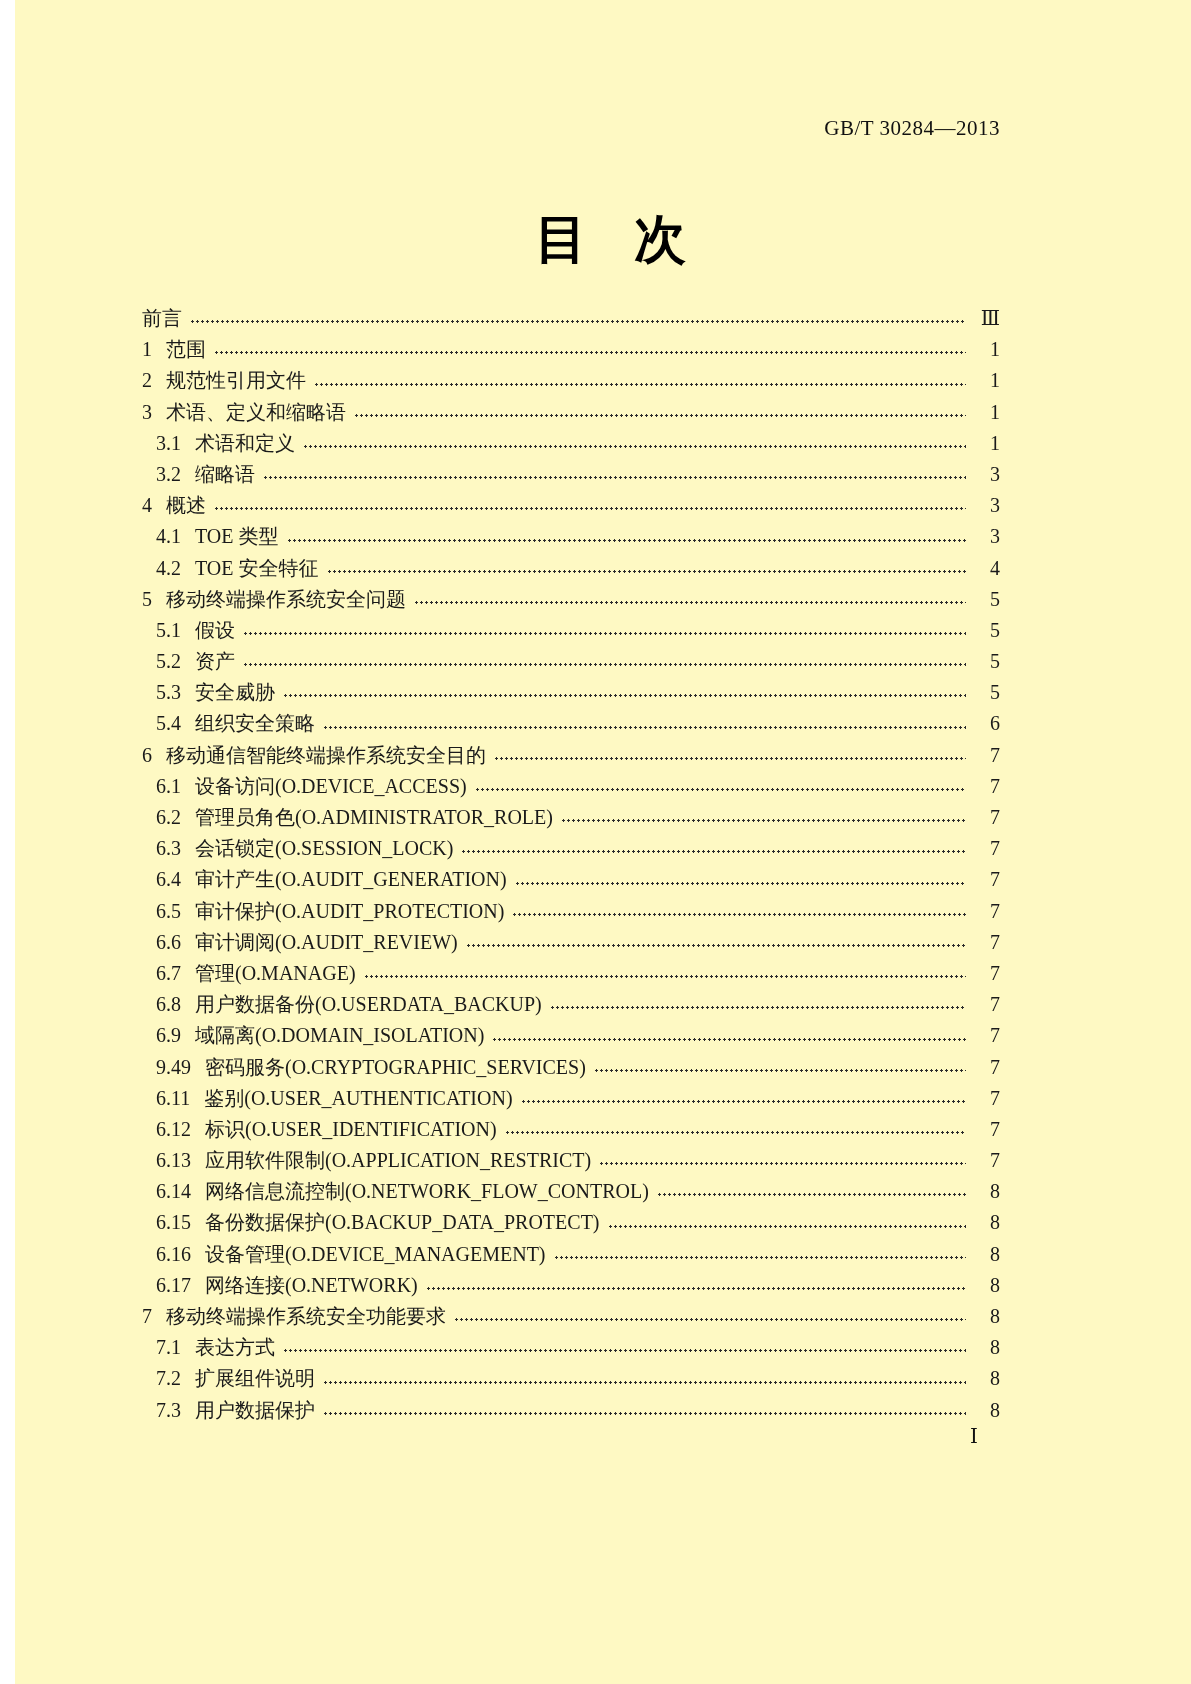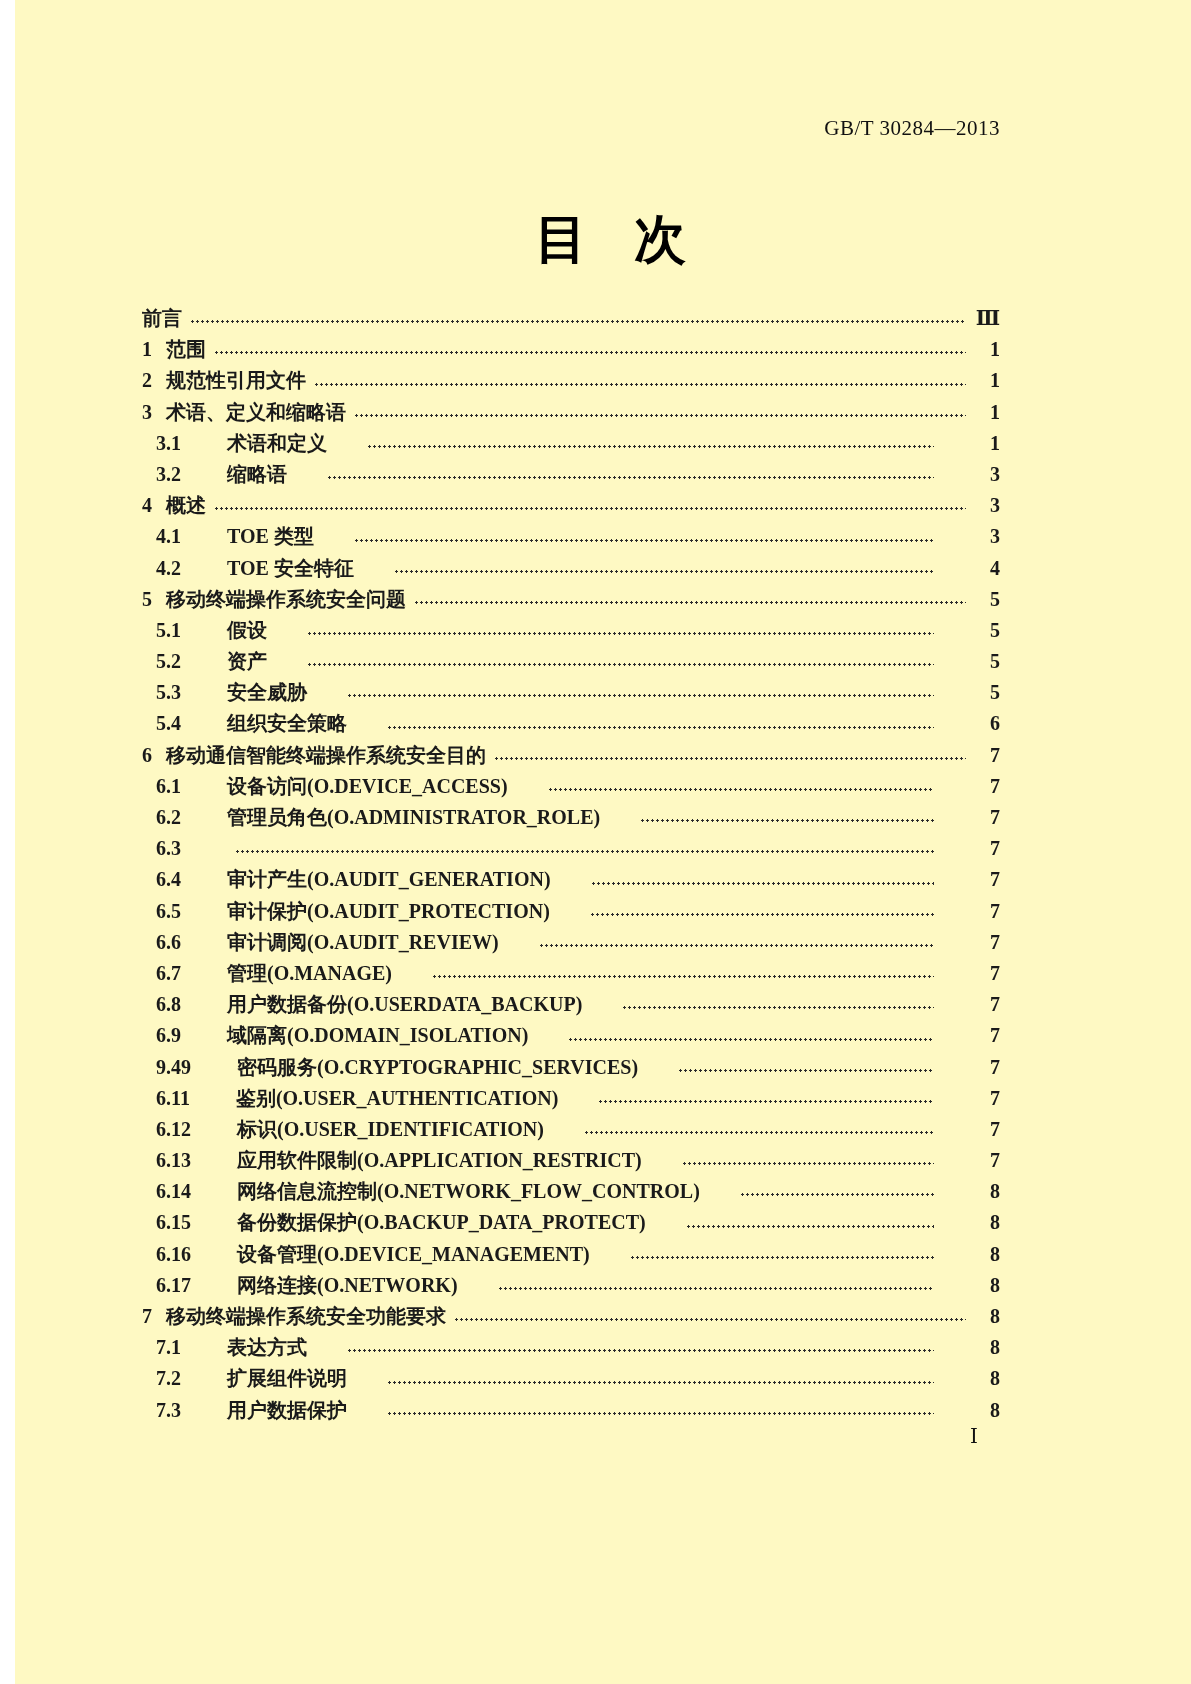"前言" .toc { font-weight: bold -> none }
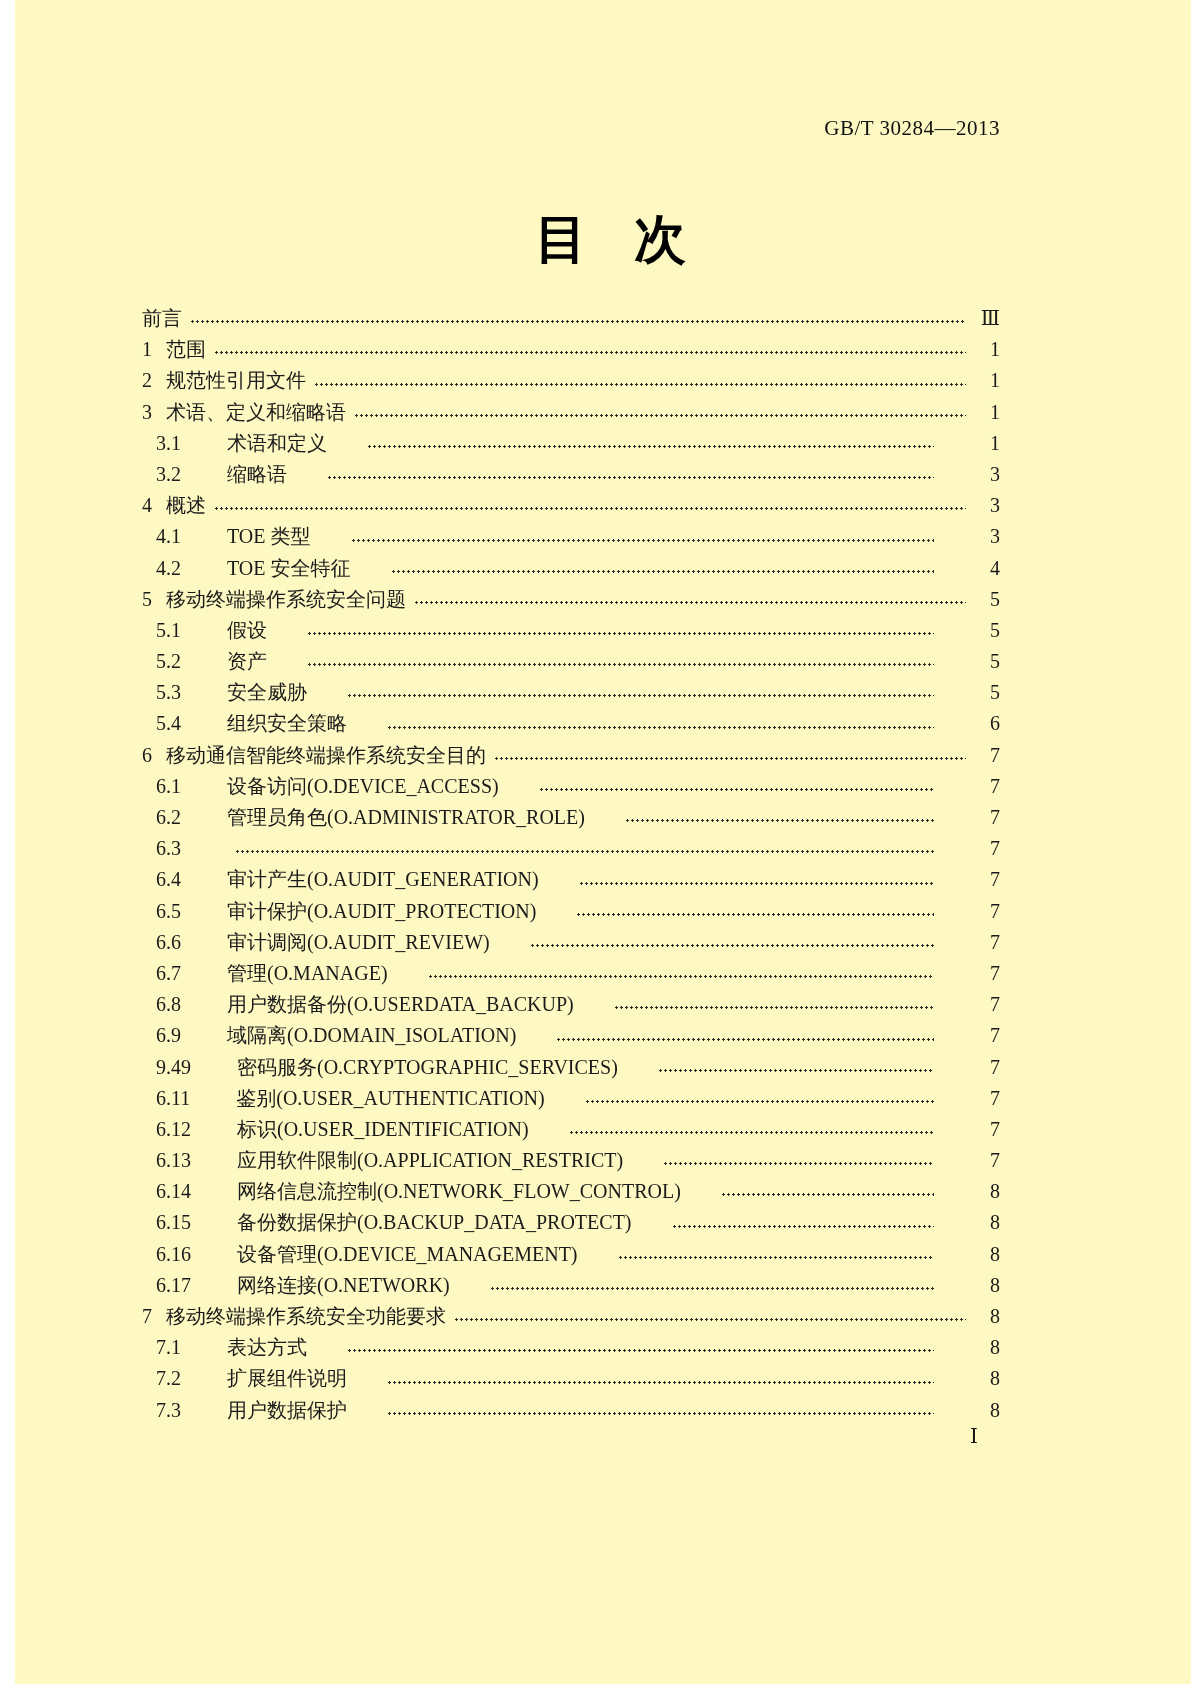"3.1" .toc-row.level-1 { gap: 32px -> none }
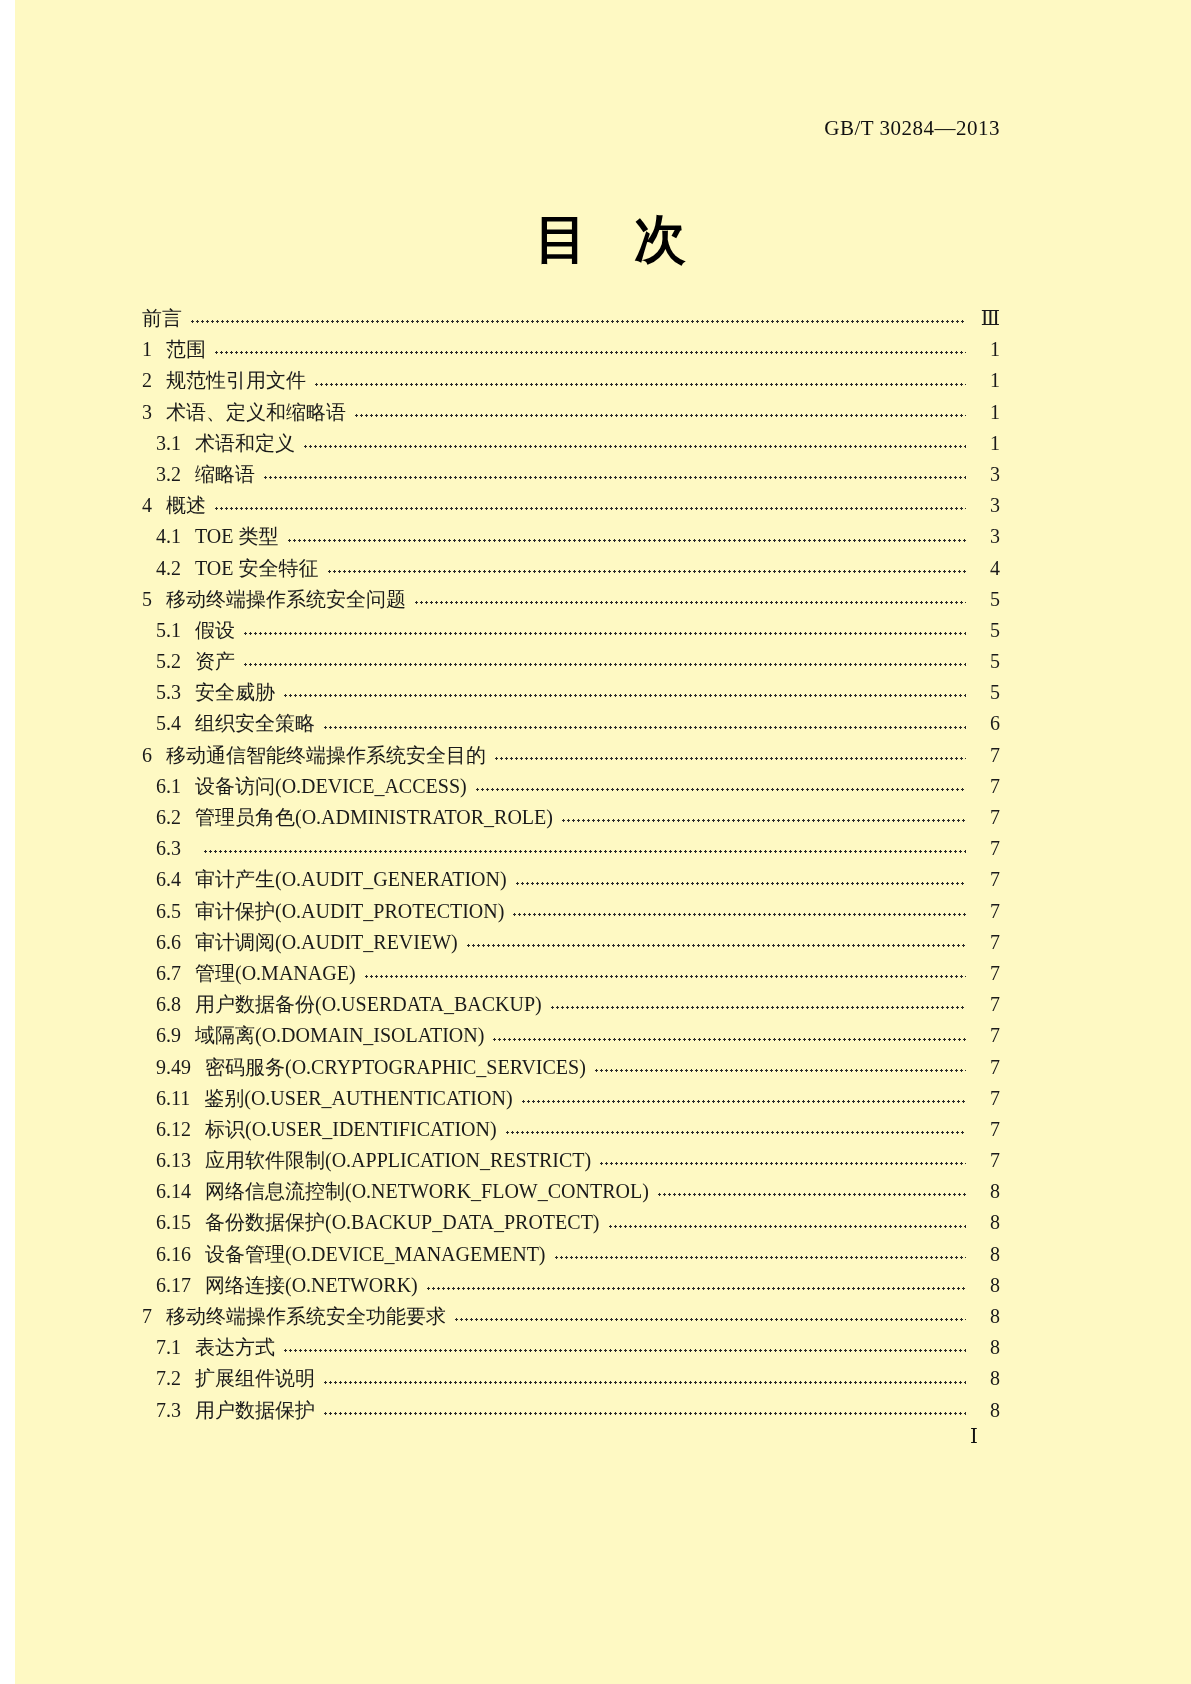"会话锁定(O.SESSION_LOCK)" span.toc-label { html: none -> <span>会话锁定(O.SESSION_LOCK)</span> }
